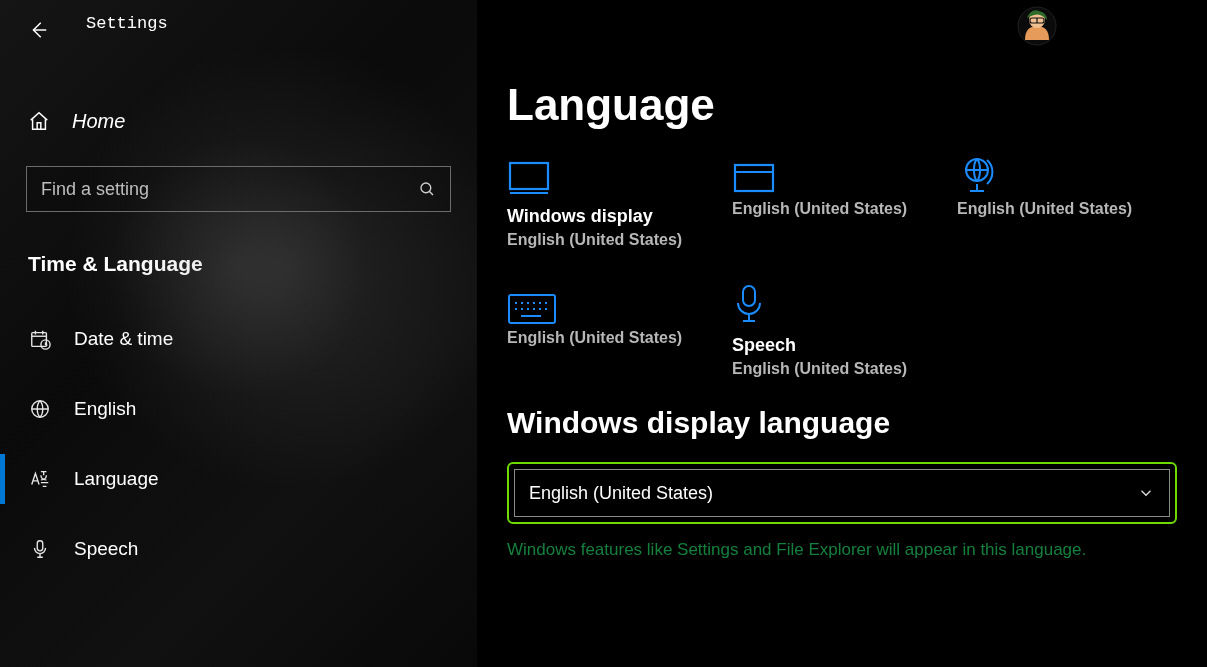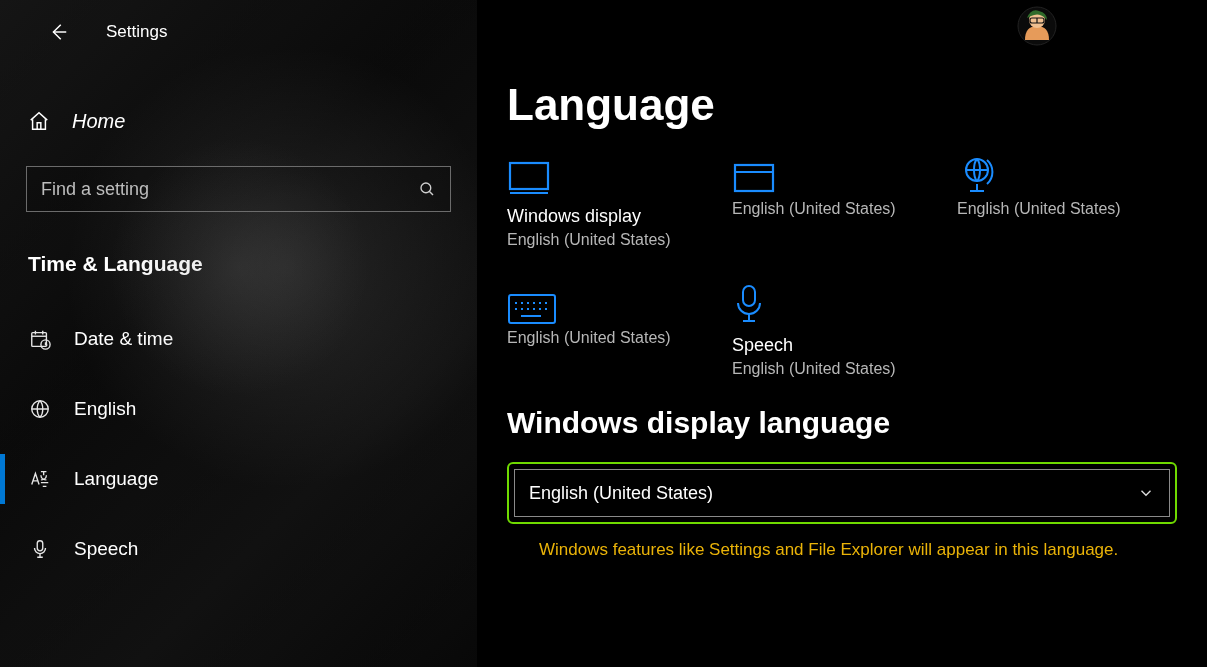"Settings" .sb-header { align-items: center -> flex-start; font-family: none -> Liberation Mono, monospace; padding: 0 0 0 42px -> 0 0 0 22px }
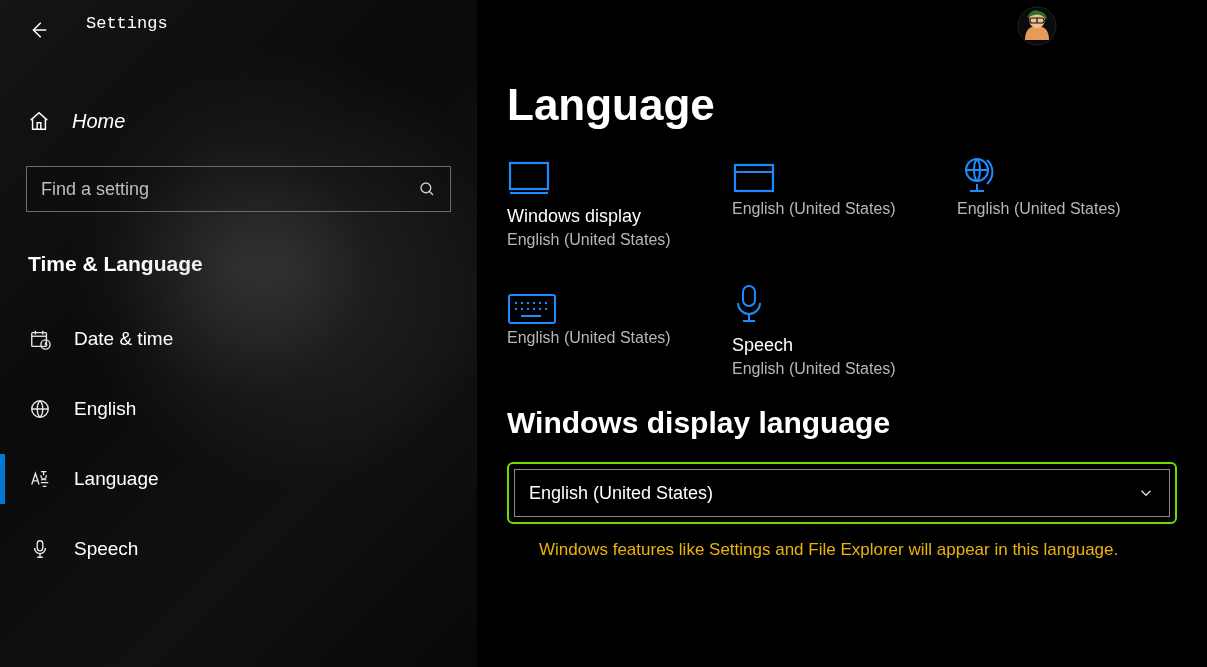"Windows display" .tile-grid { font-weight: none -> bold }
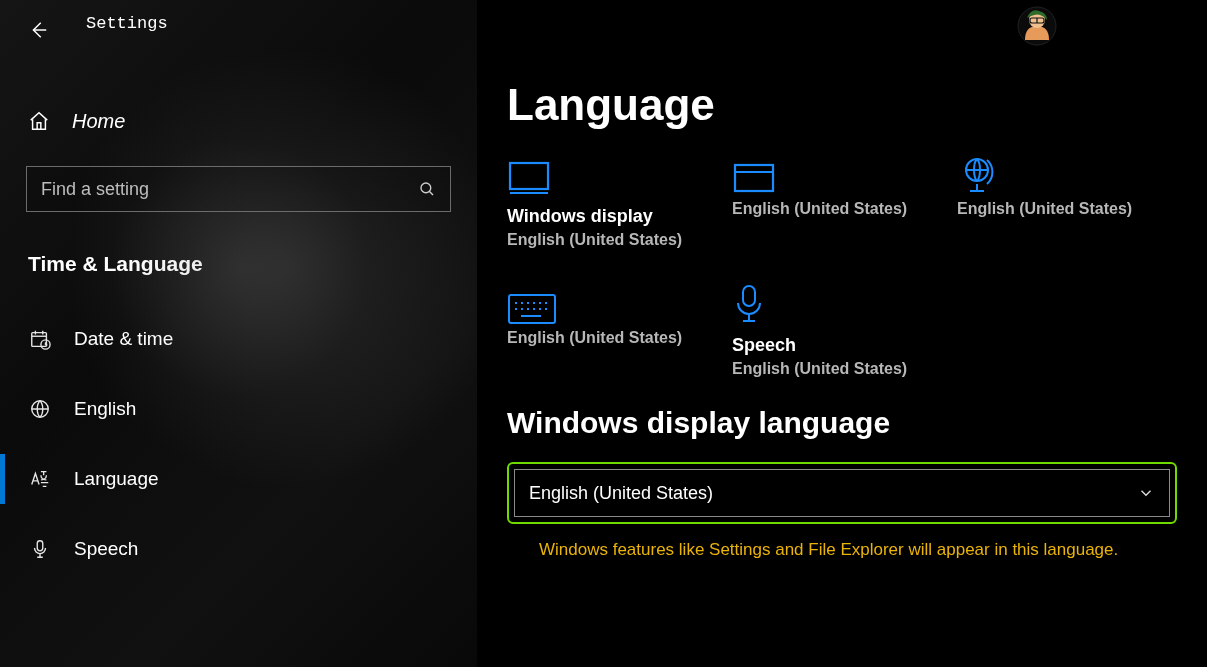"Windows features like Settings and" .helper { color: #eab308 -> #15803d; margin-left: 32px -> none }
